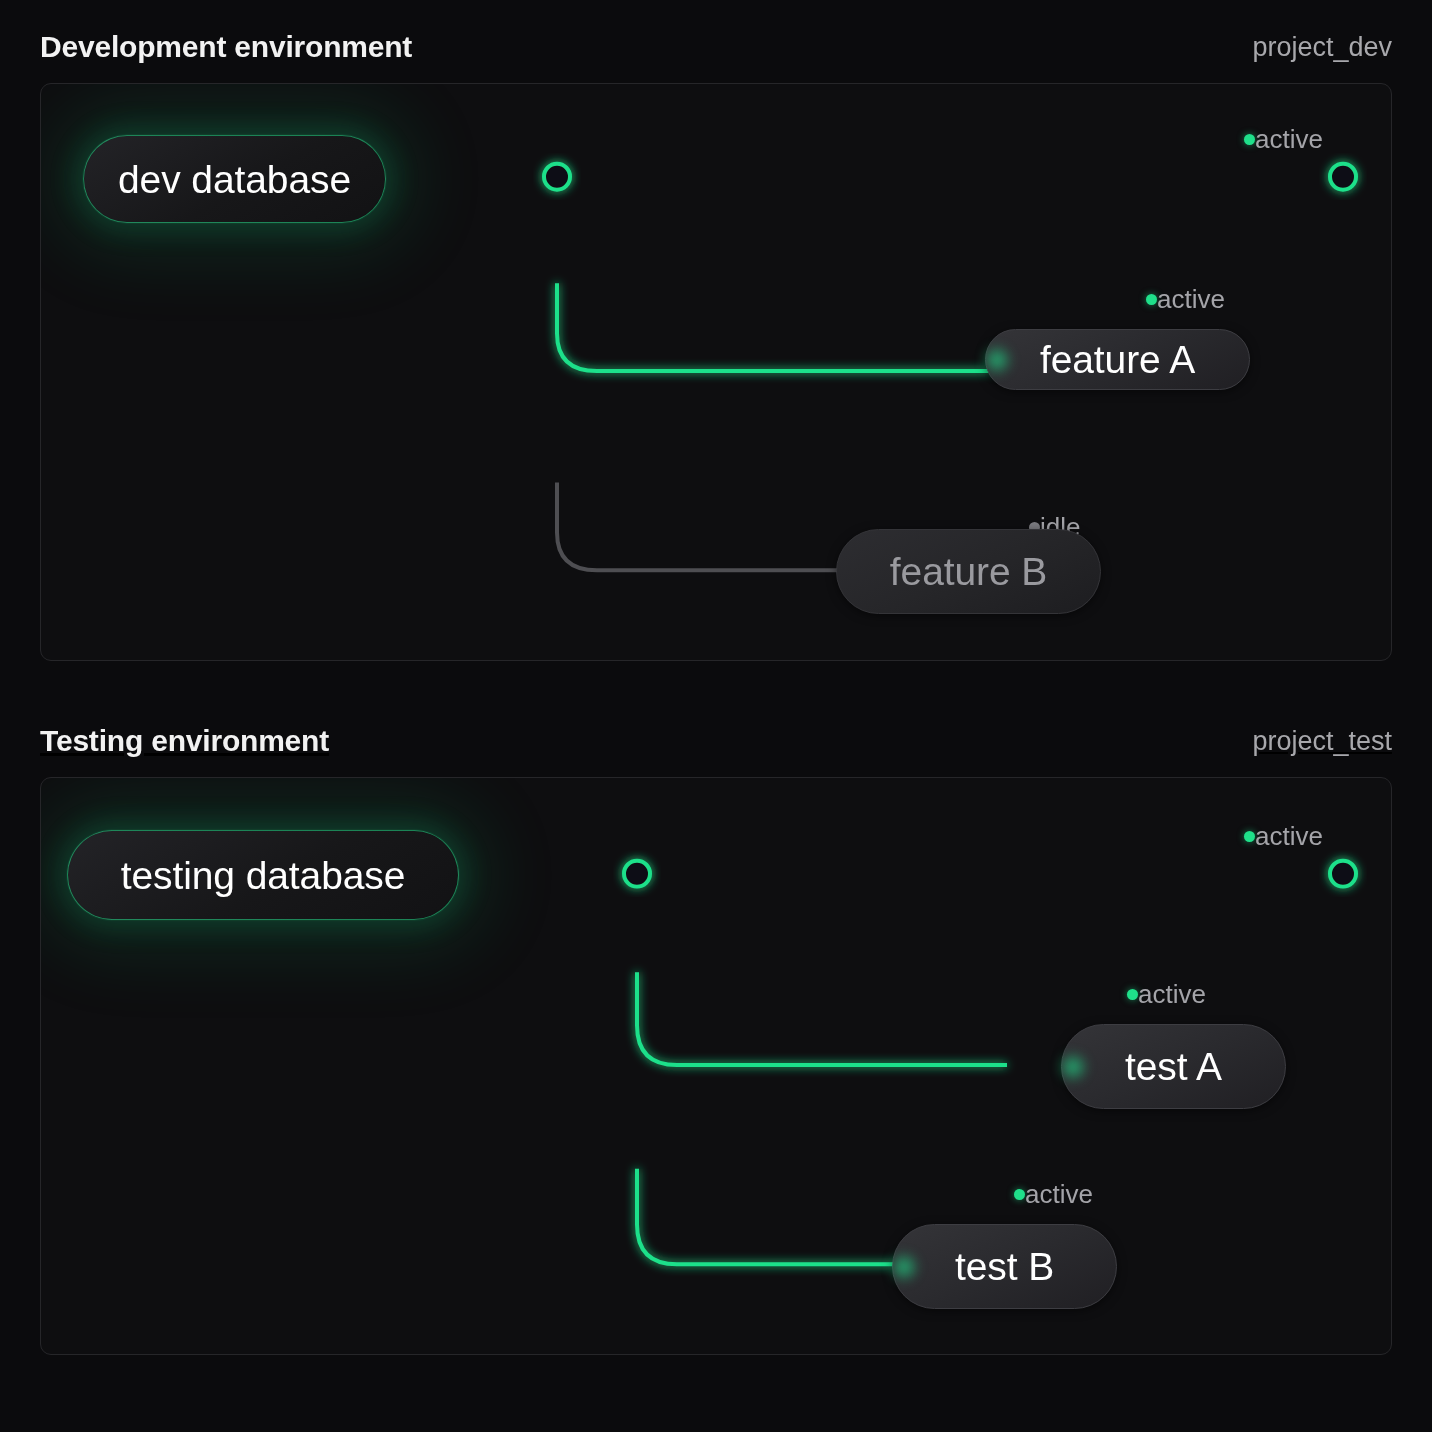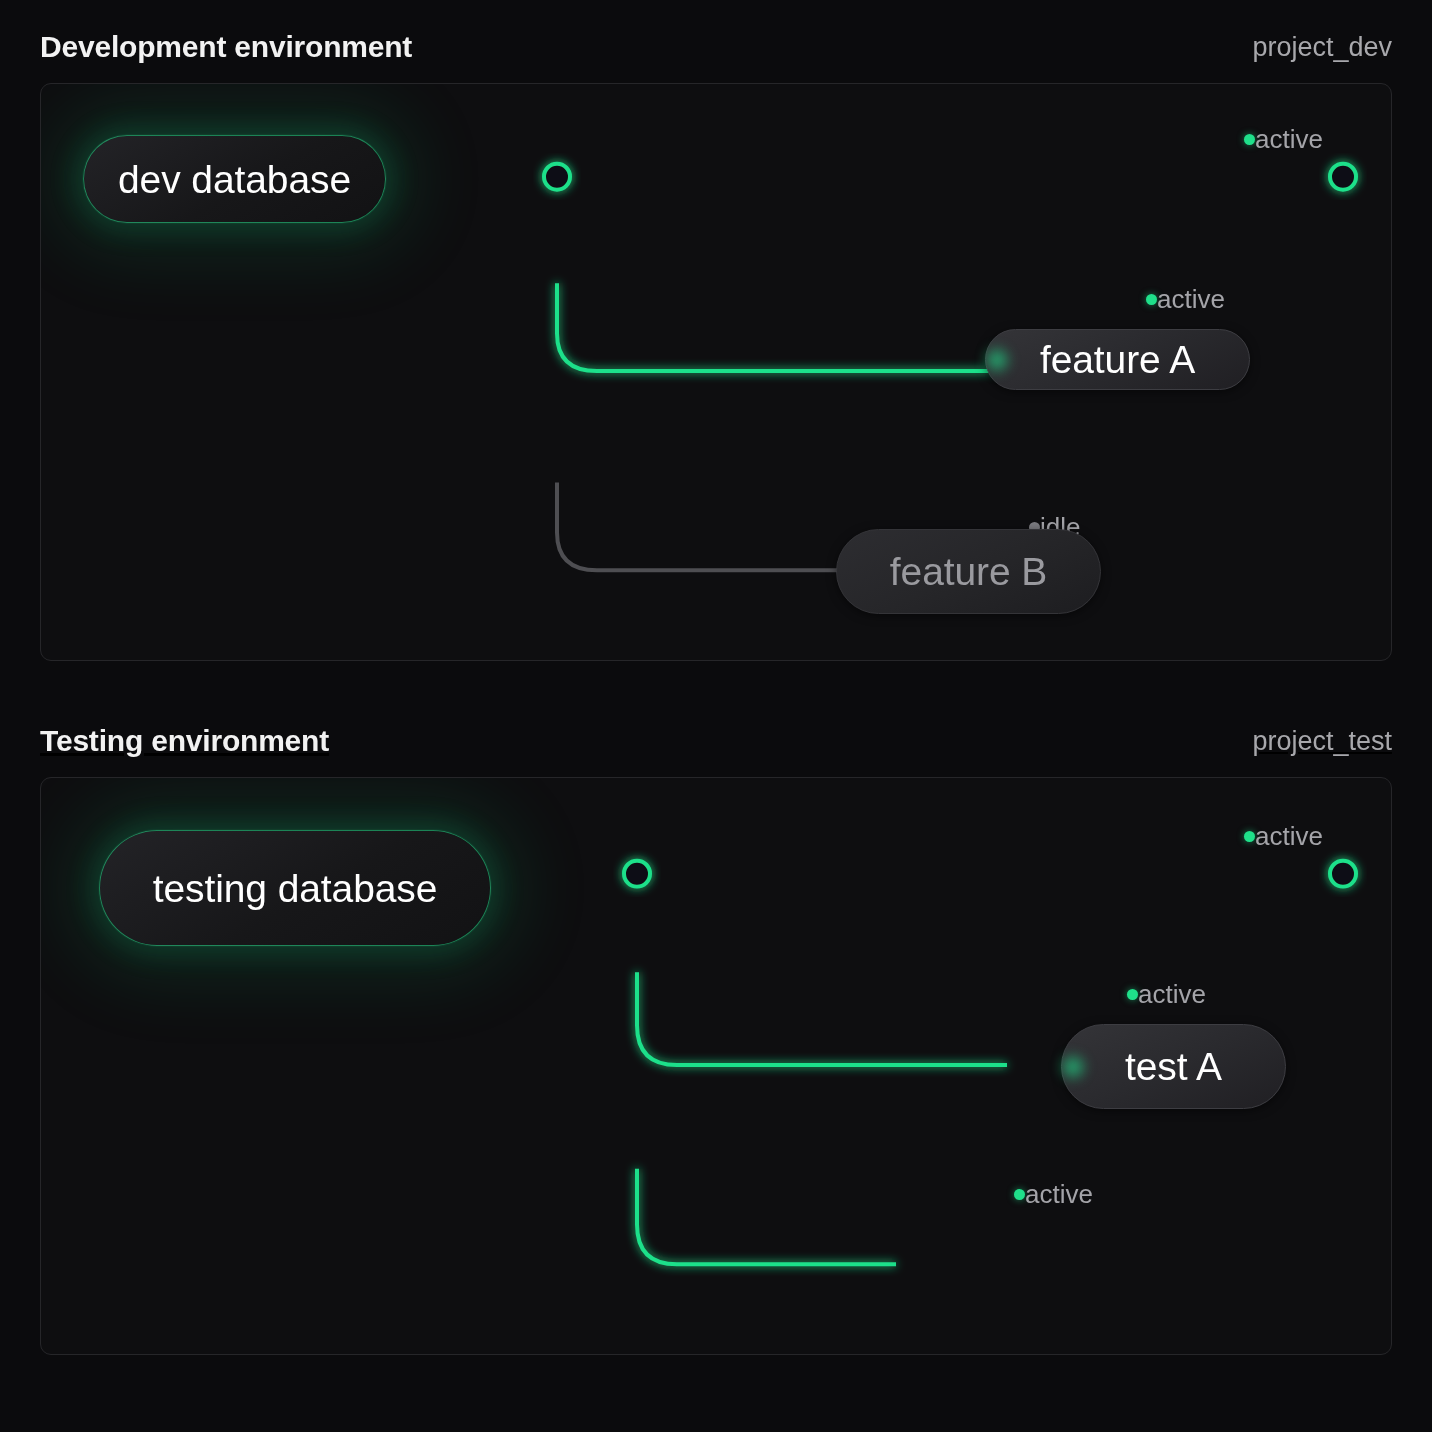"testing database" div.node { height: 116px -> 90px; left: 58px -> 26px }
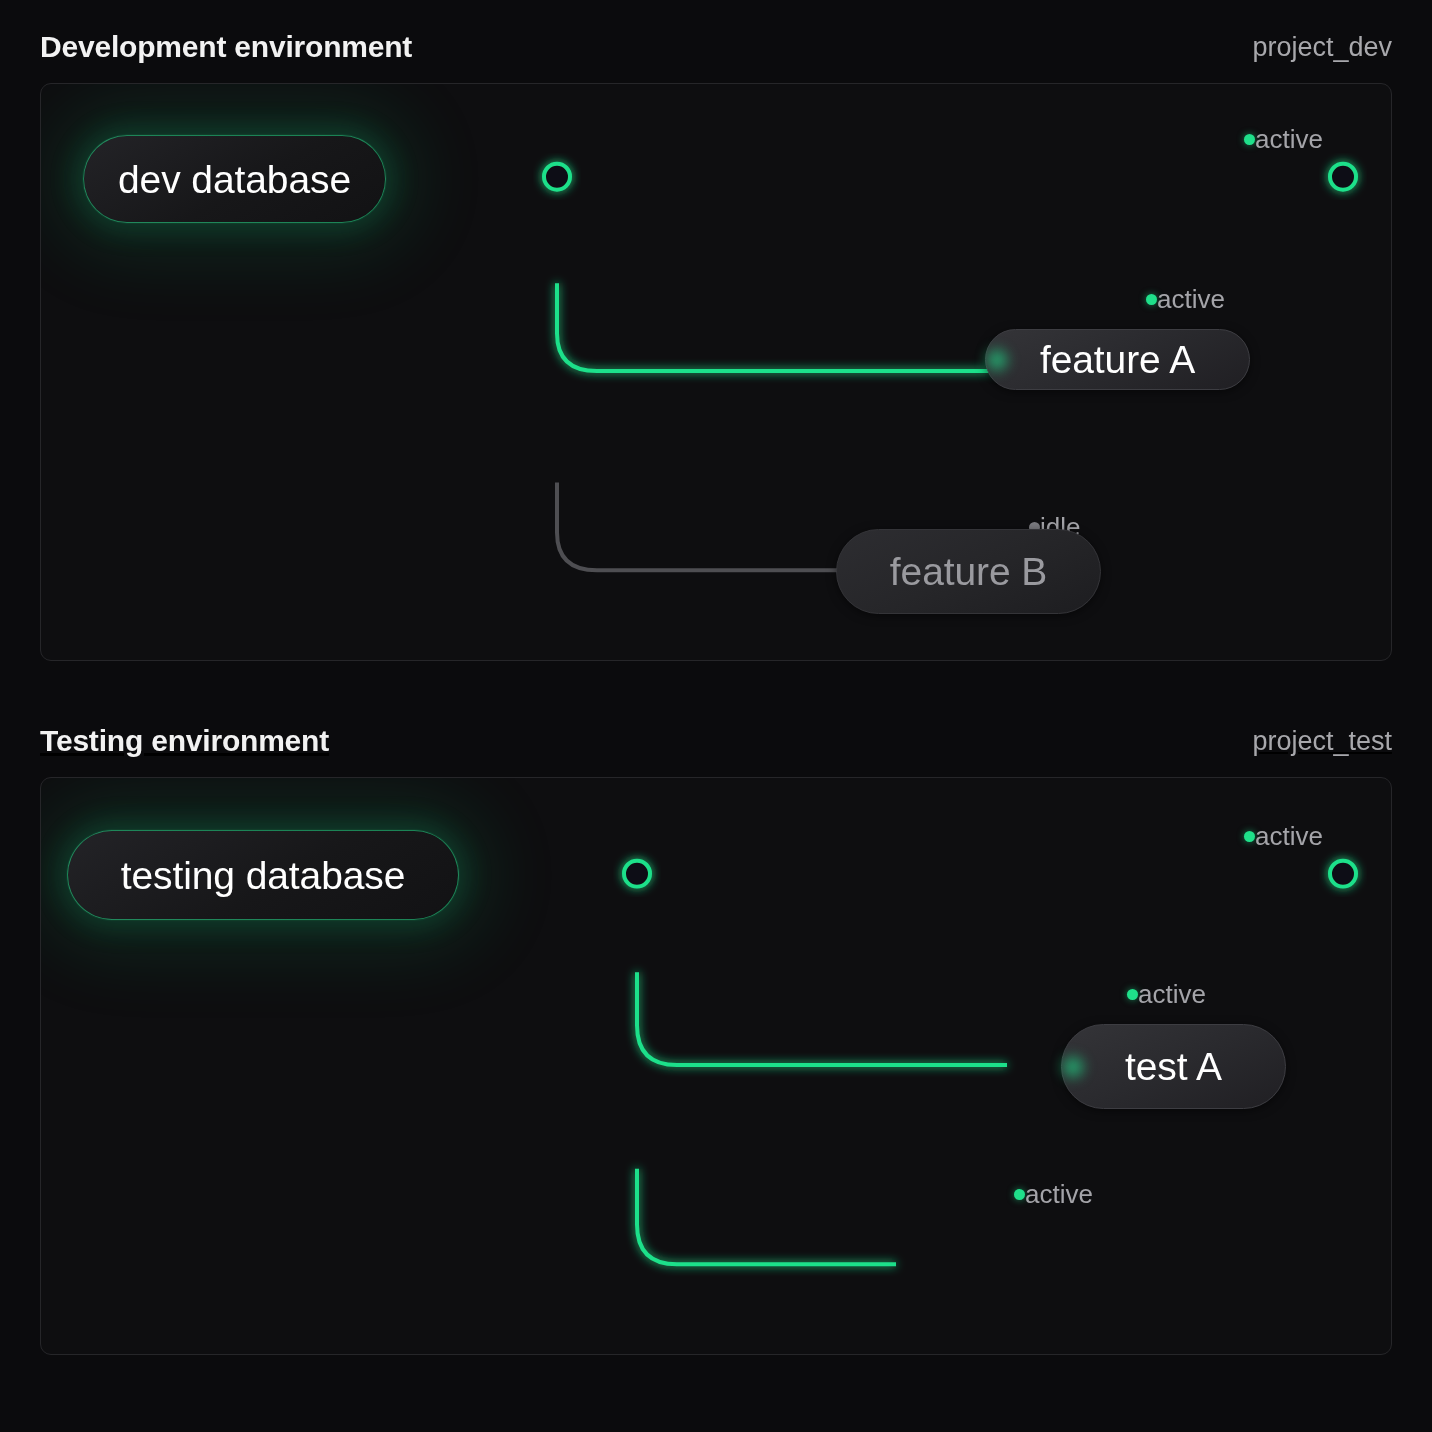"test B" div.node { html: none -> <div> <span></span> <span>test B</span> </div> }
